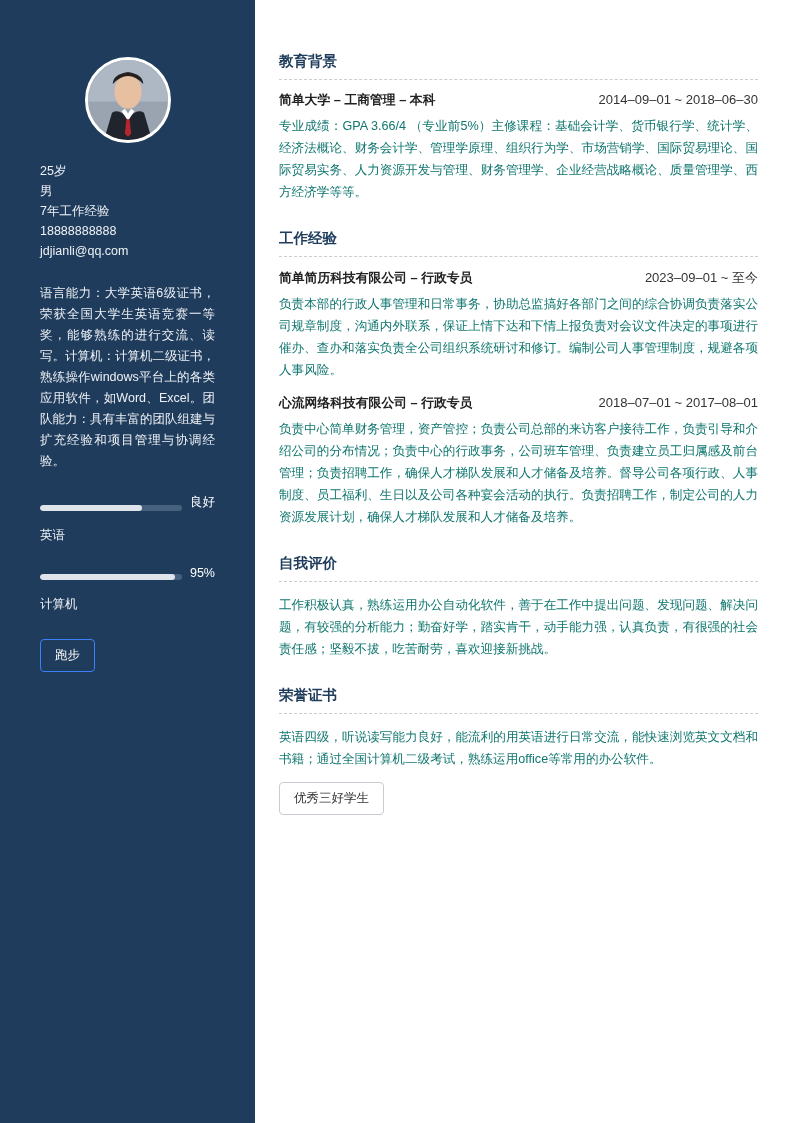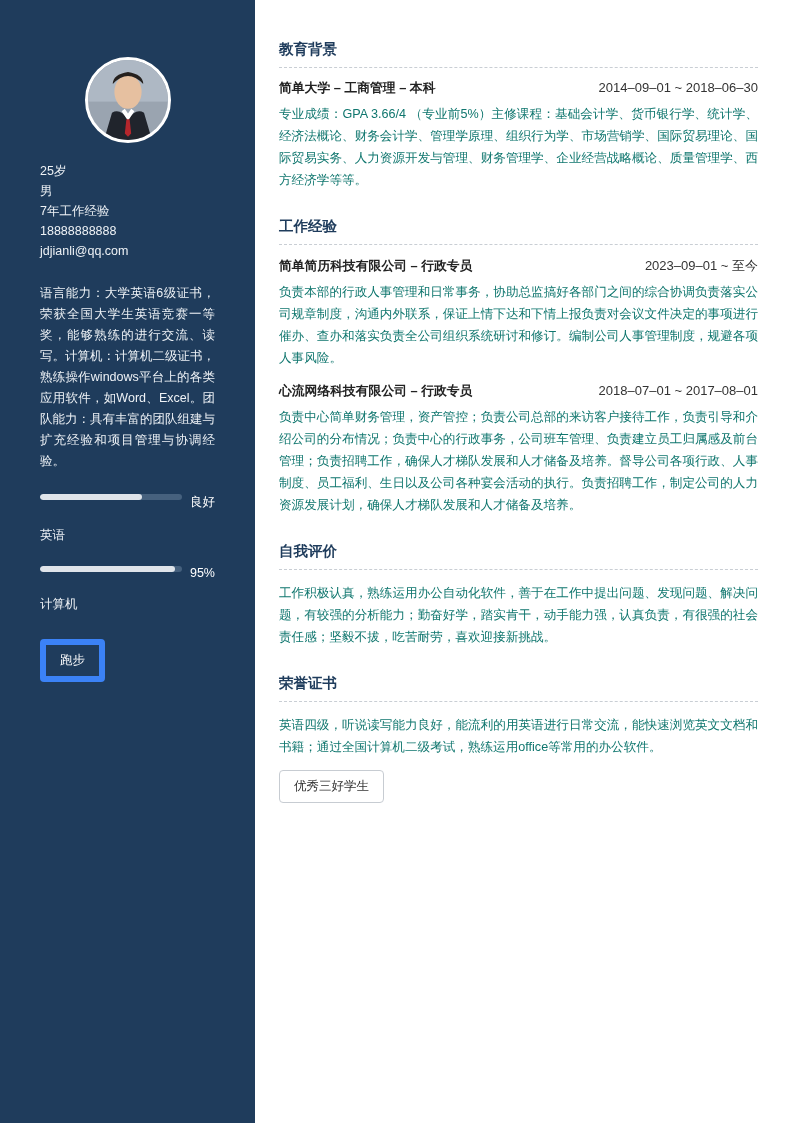"教育背景" .main { padding: 40px 36px 0 24px -> 52px 36px 0 24px }
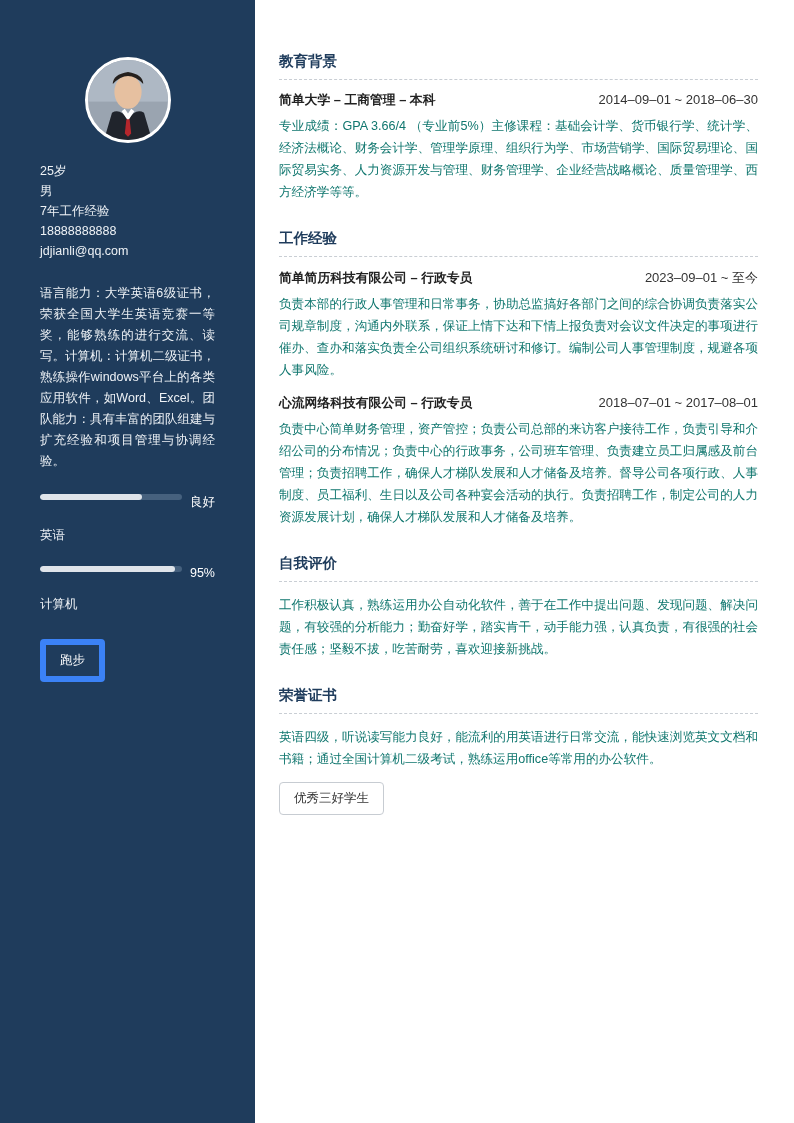"良好" .bar-row { align-items: flex-start -> flex-end }
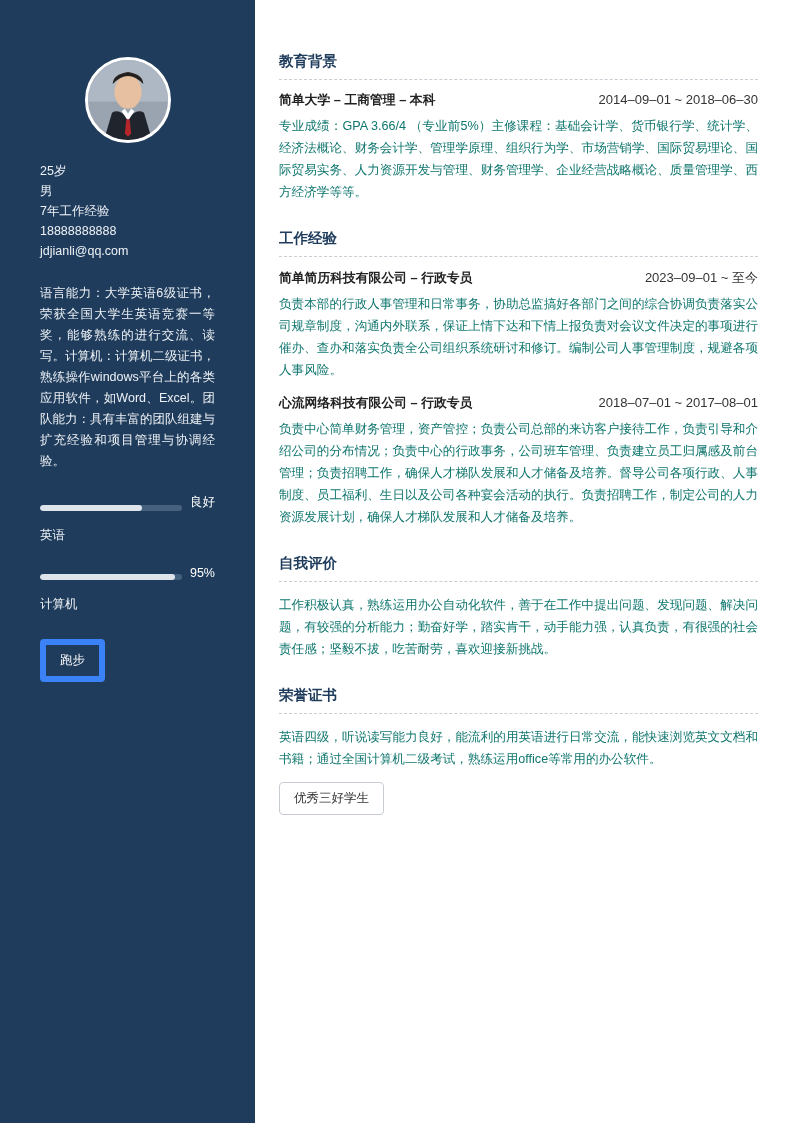"跑步" .hobby-tag { border: 6px solid #3b82f6 -> 1px solid #3b82f6 }
